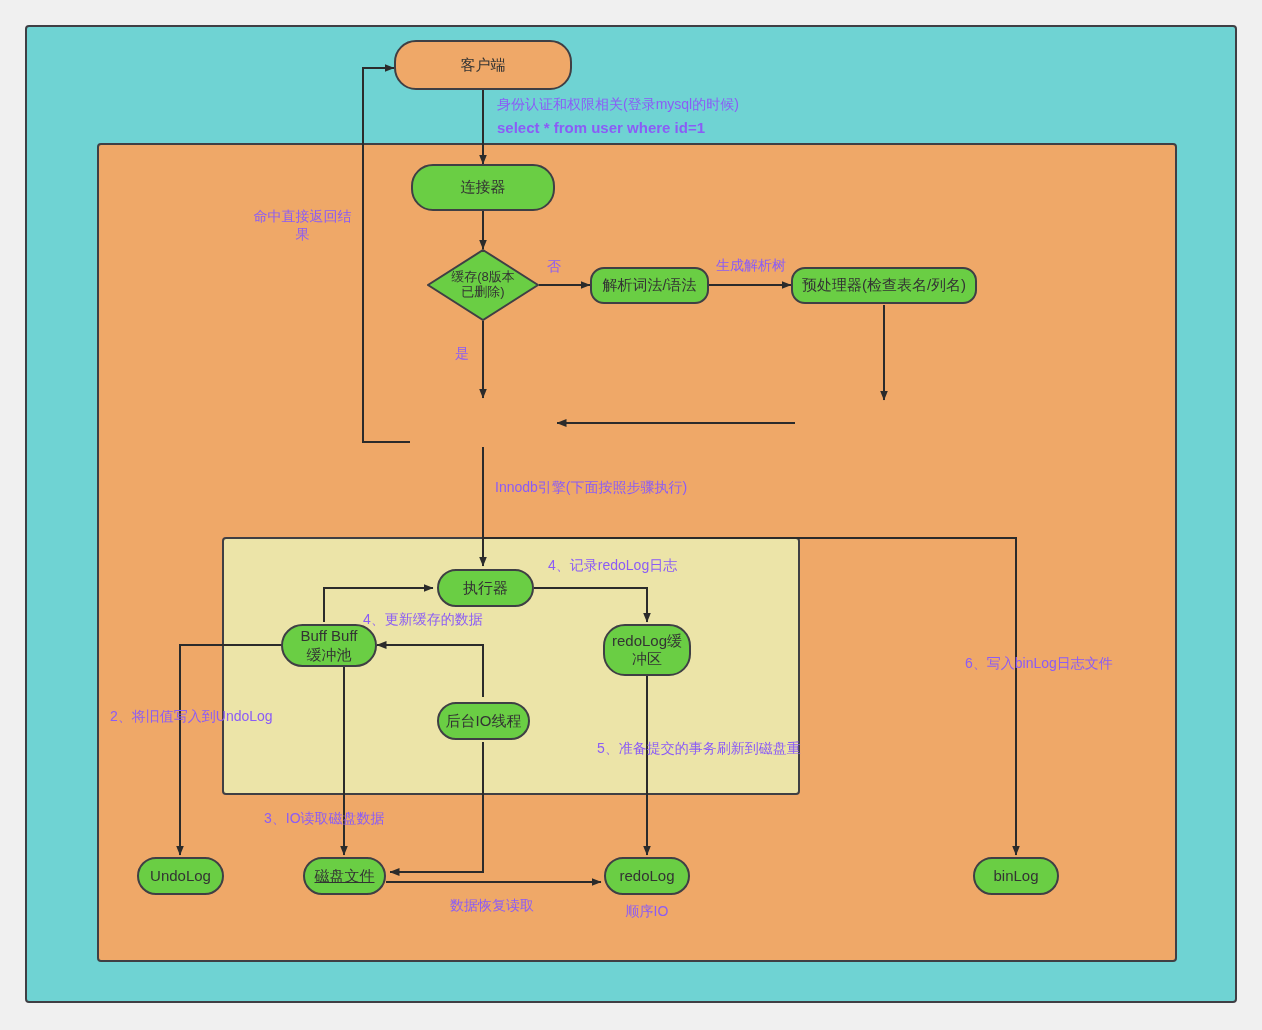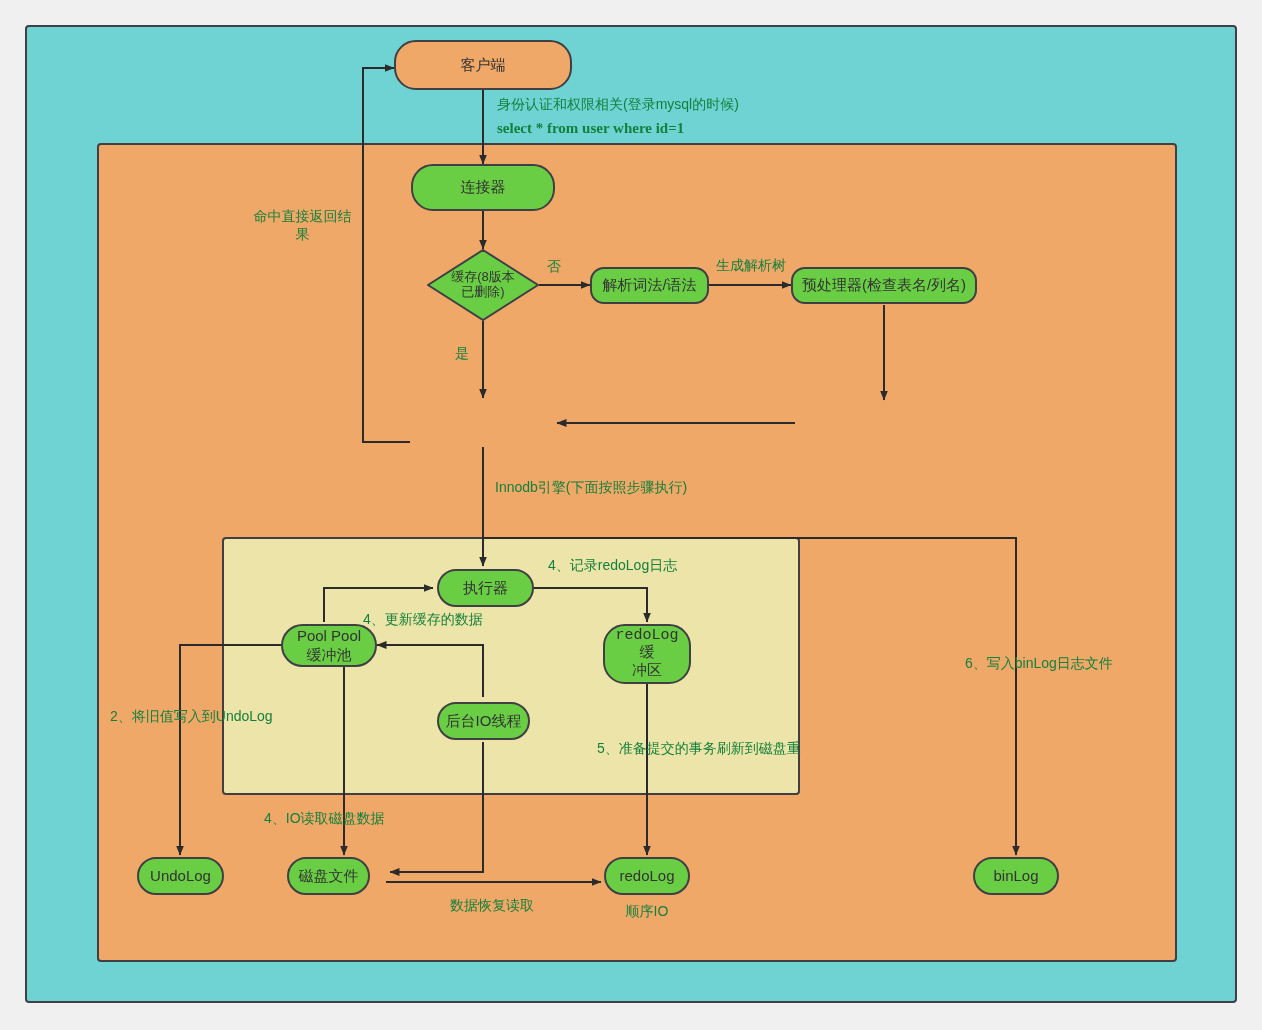"身份认证和权限相关(登录mysql的时候)" .elabel { color: #15803d -> #8b5cf6 }
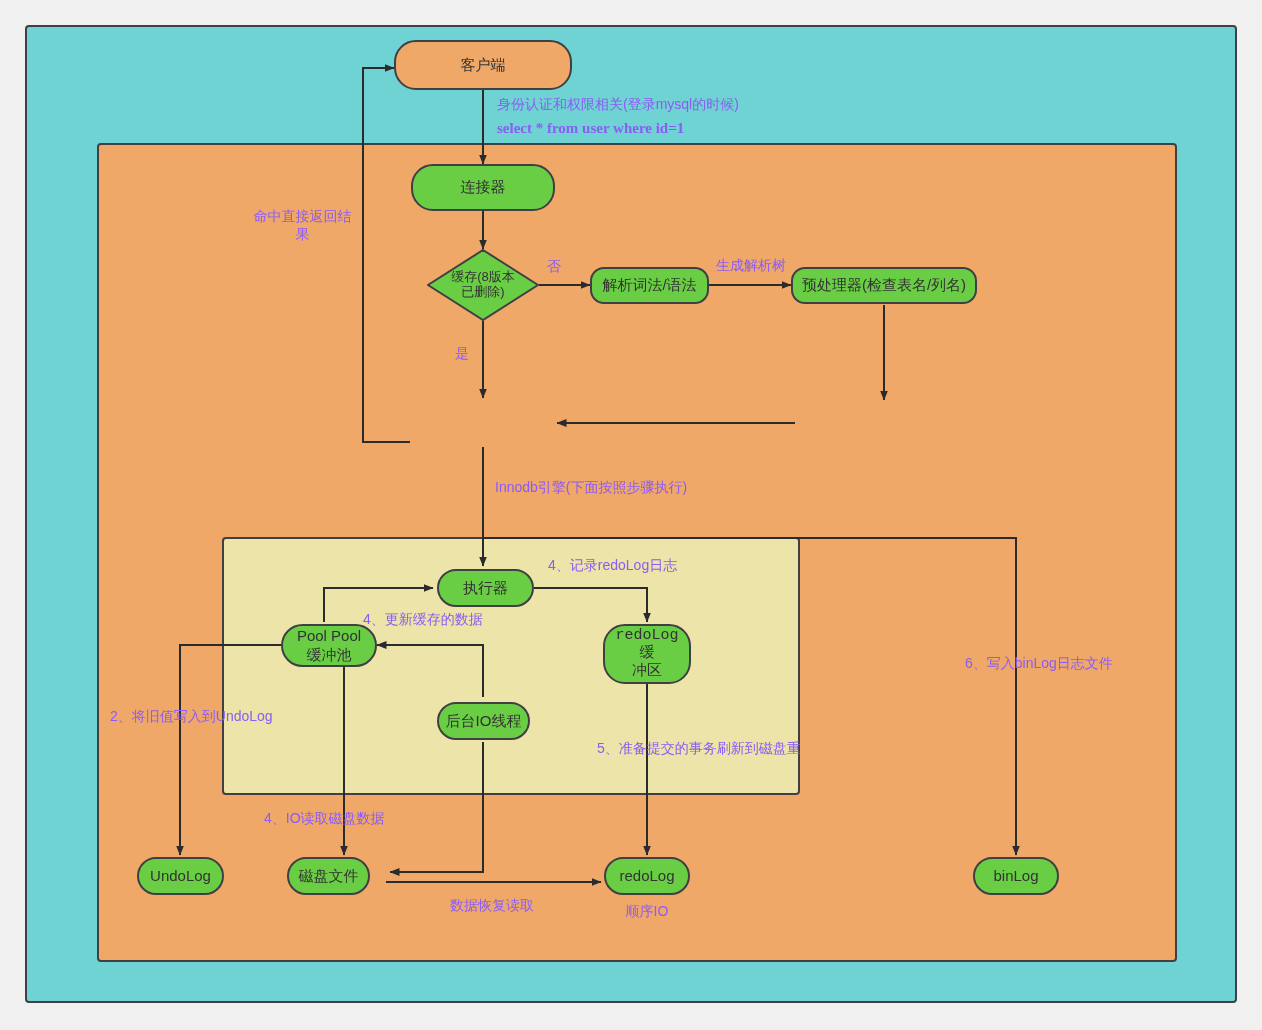"select * from user where" .elabel.bold { font-family: Liberation Serif, serif -> none }
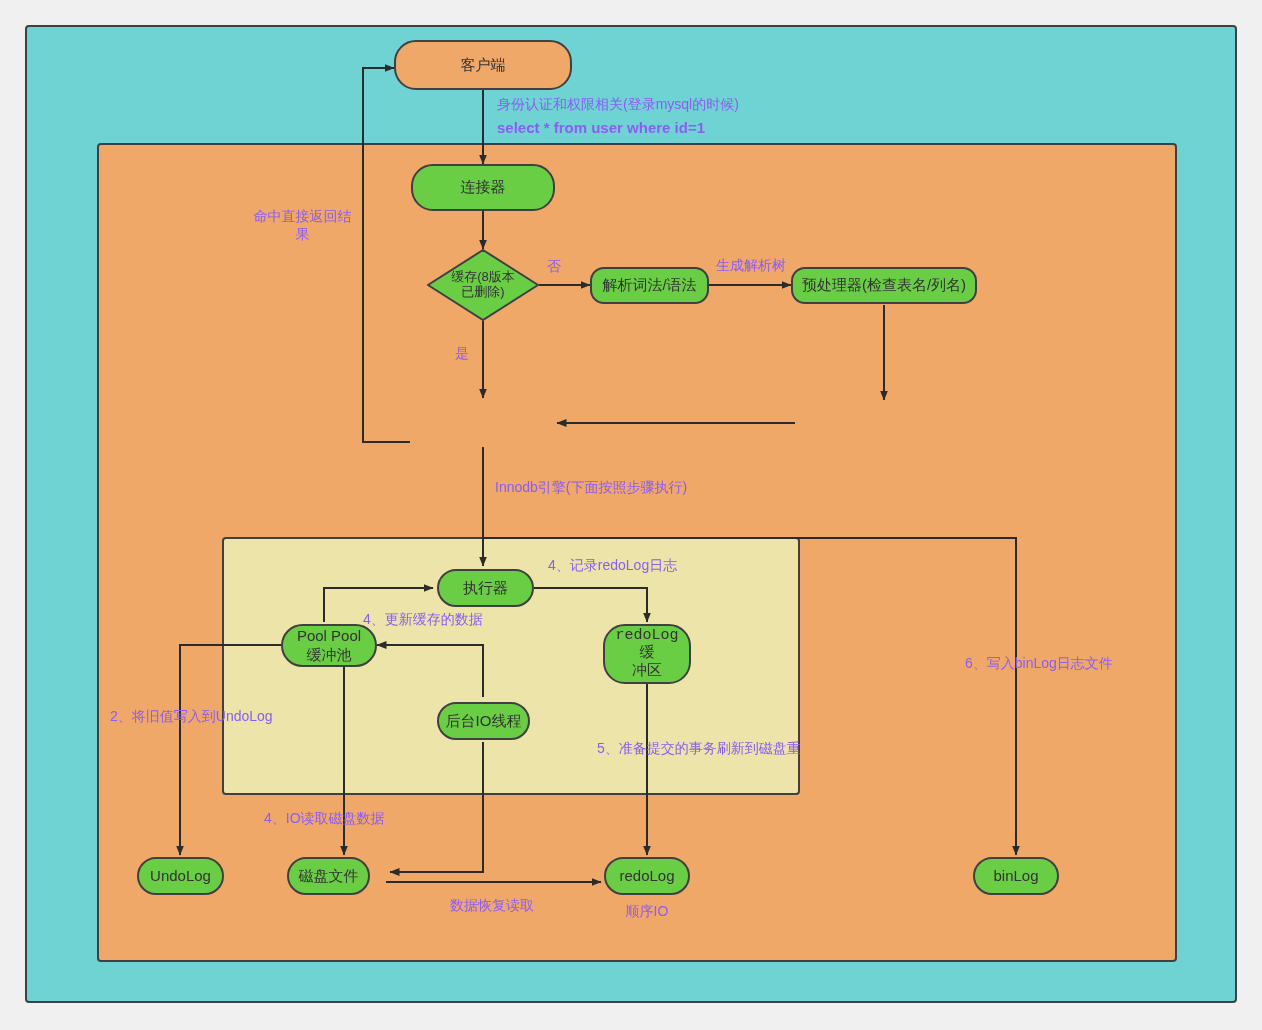"Pool Pool" div.node { text: Pool Pool -> Buff Buff }
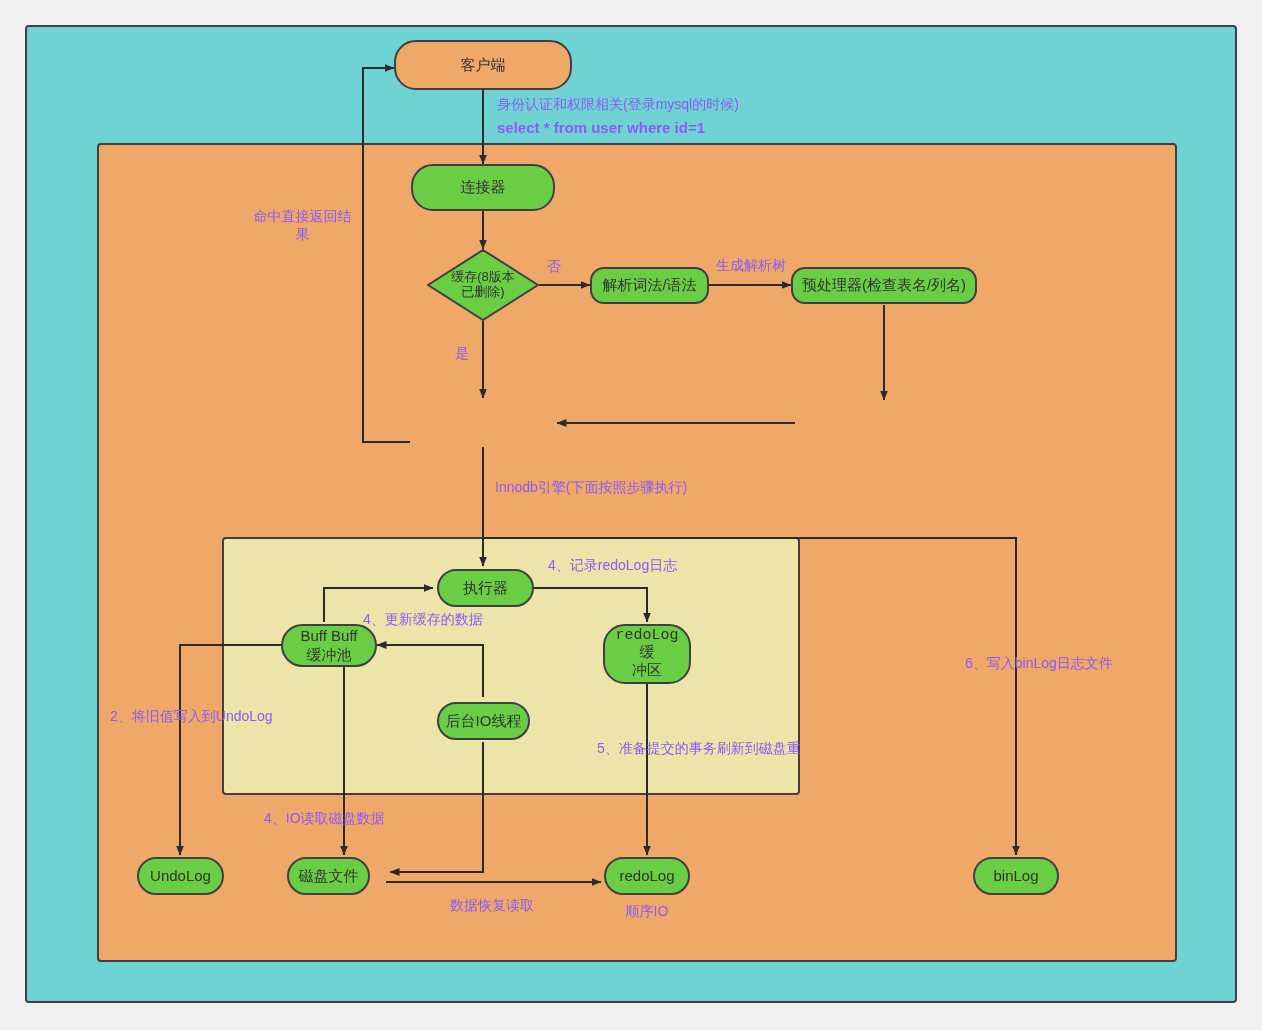"redoLog缓" div.node { font-family: Liberation Mono, monospace -> none; height: 60px -> 52px }
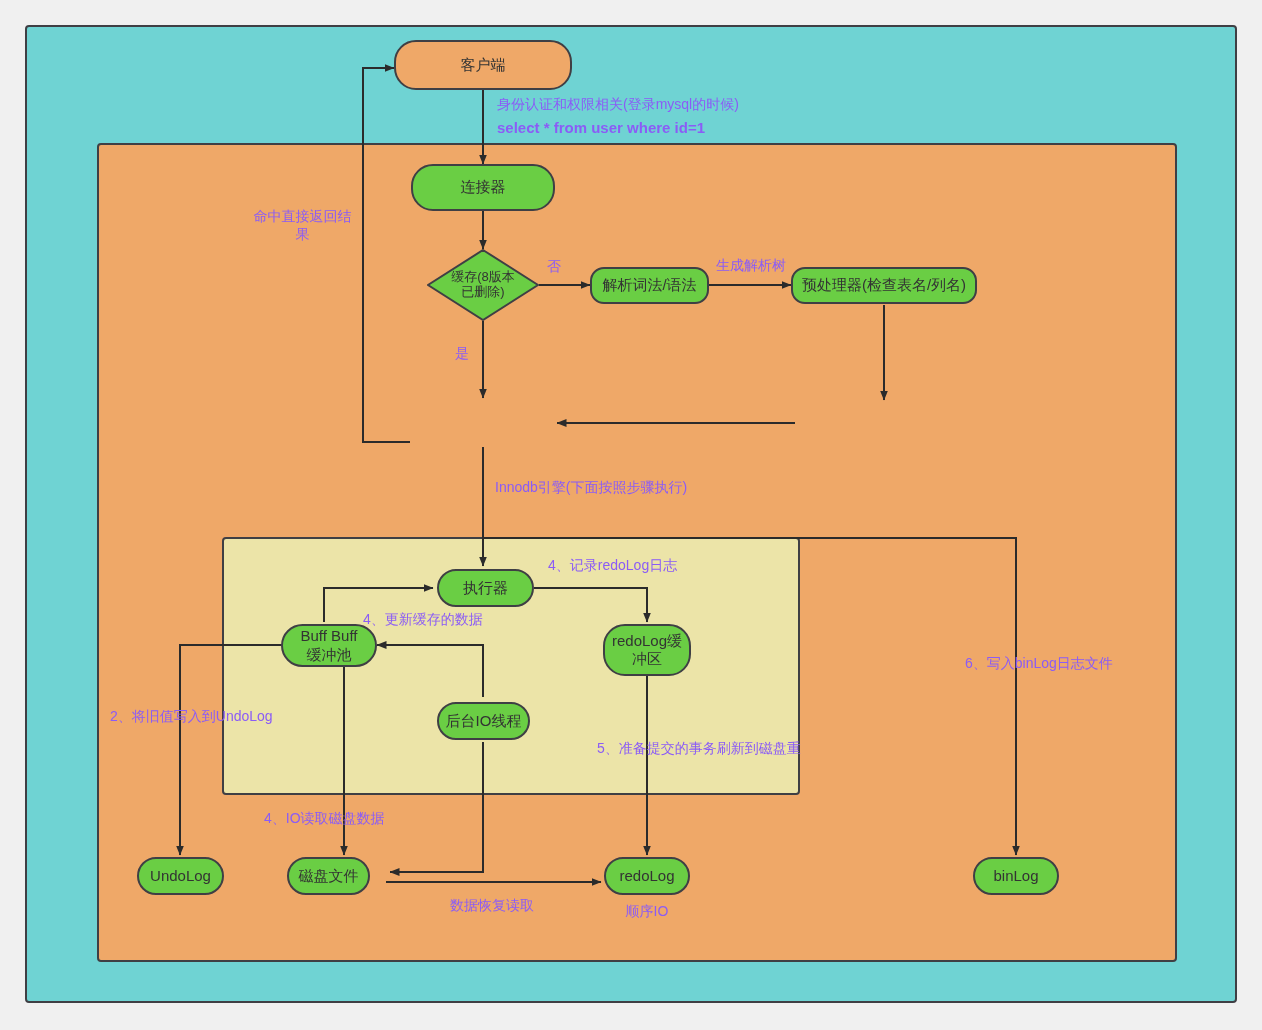"4、IO读取磁盘数据" div.elabel { text: 4 -> 3 }
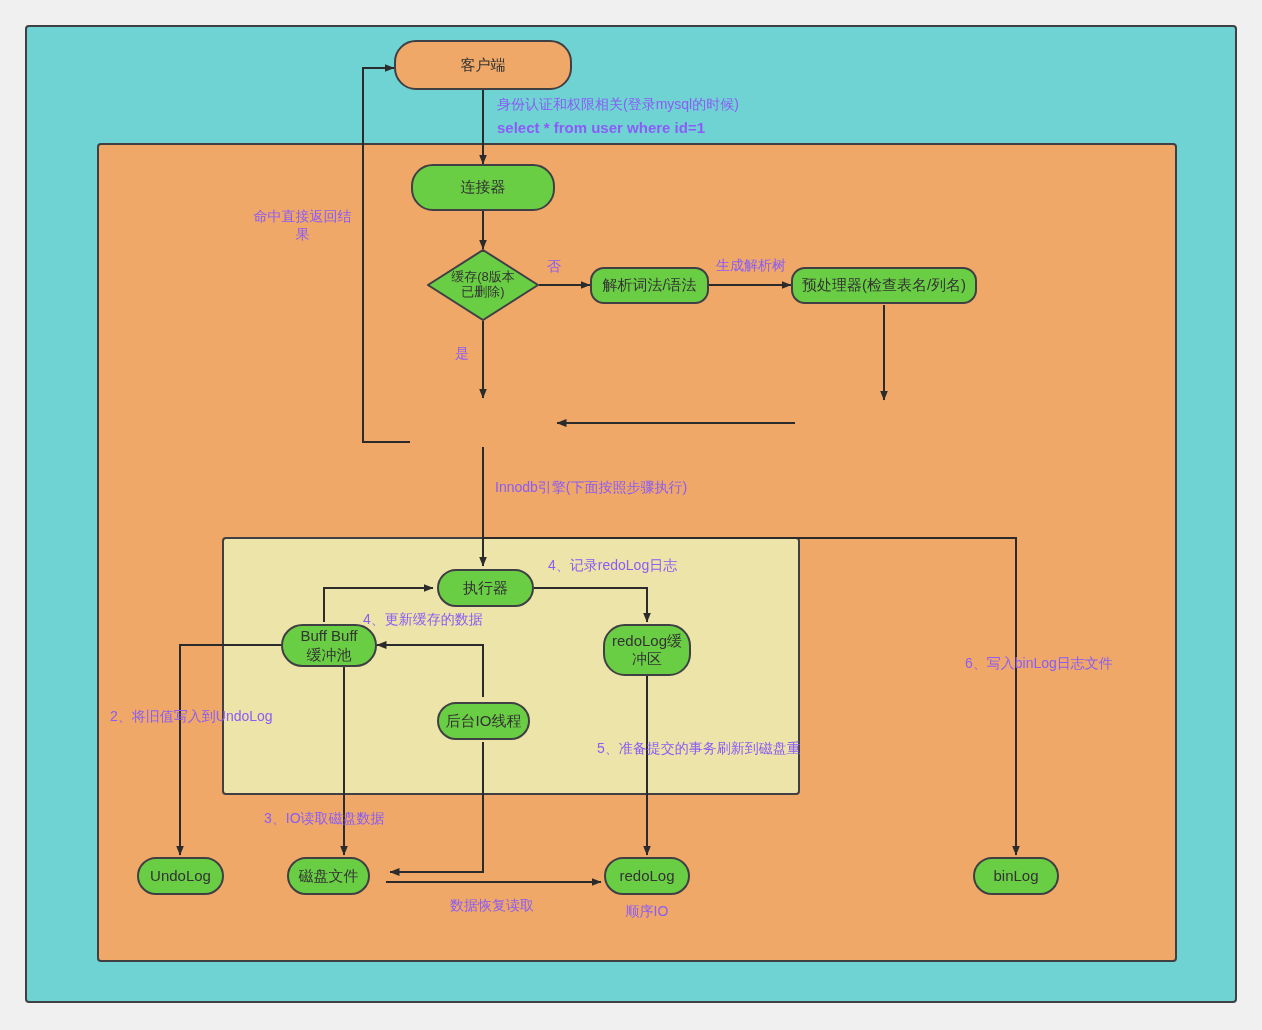"磁盘文件" div.node { left: 287px -> 303px; text-decoration: none -> underline }
